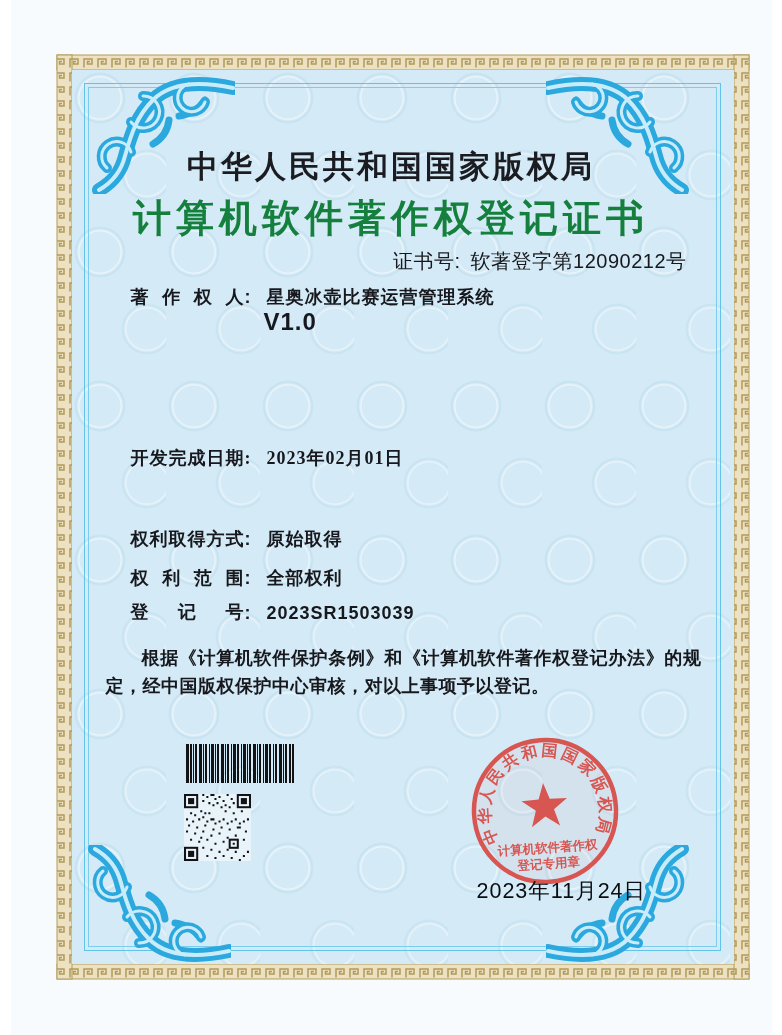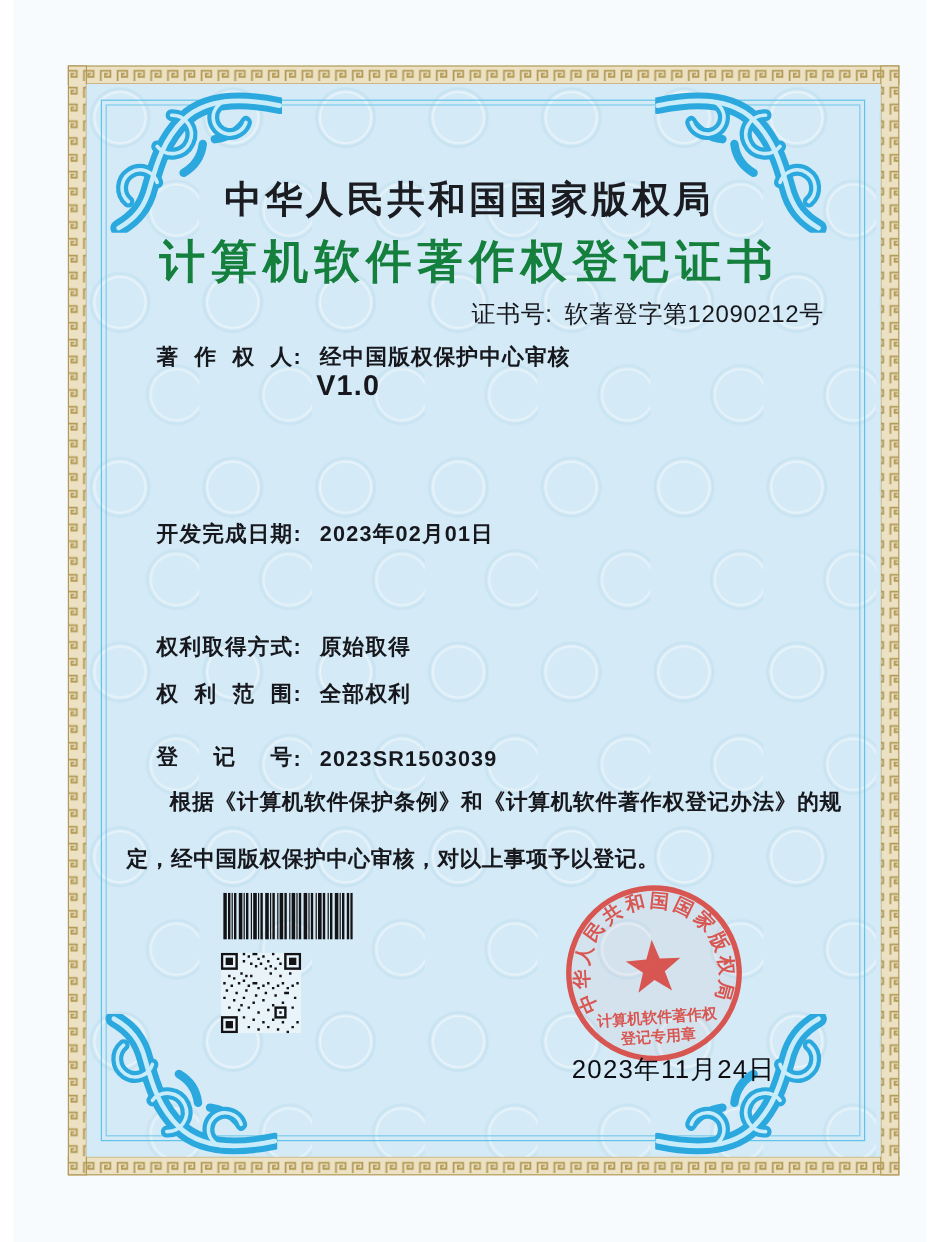"经中国版权保护中心审核" span.fvalue { text: 经中国版权保护中心审核 -> 星奥冰壶比赛运营管理系统 }
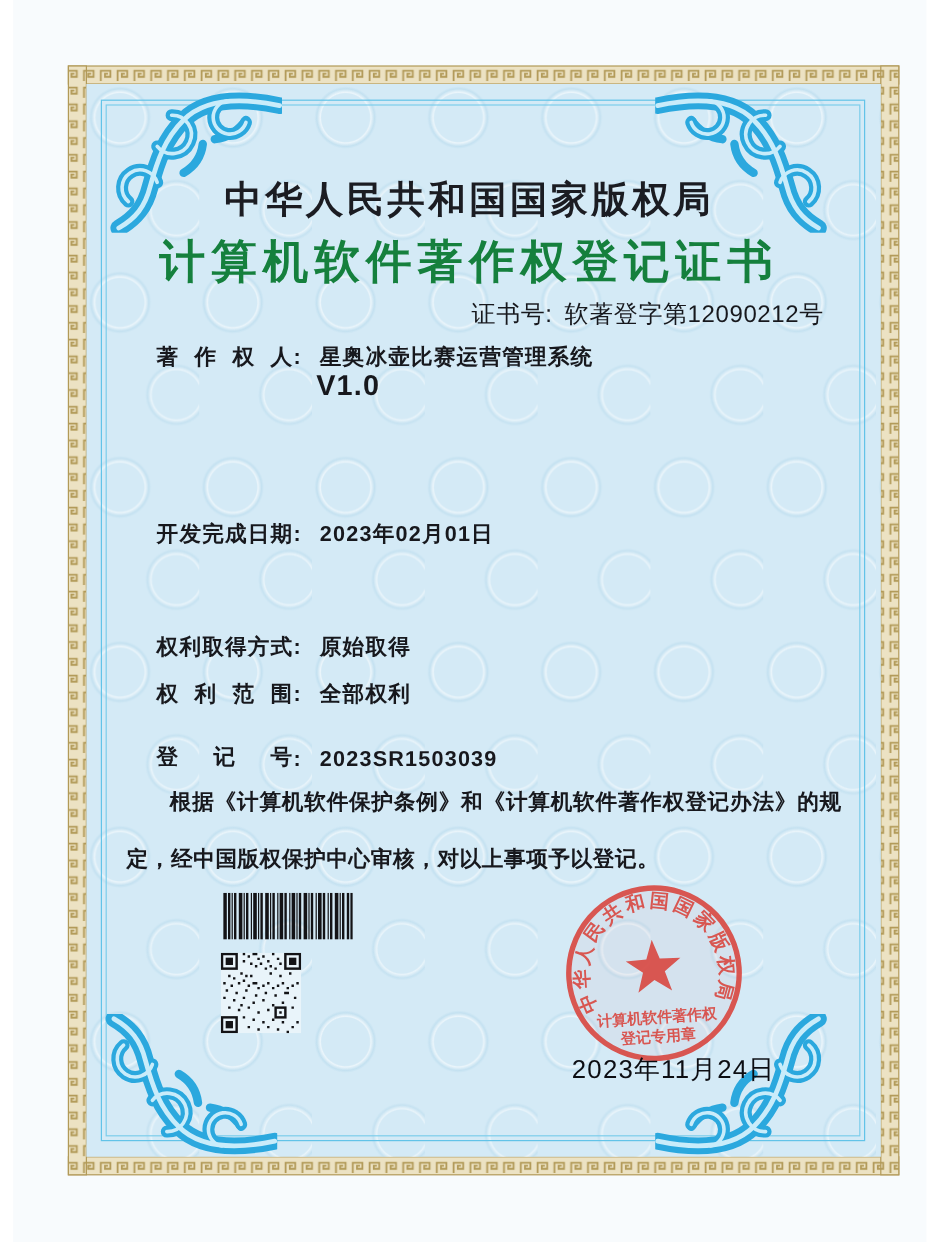"开发完成日期: 2023年02月01日" div.frow { font-family: none -> Liberation Serif, serif; top: 433px -> 446px }
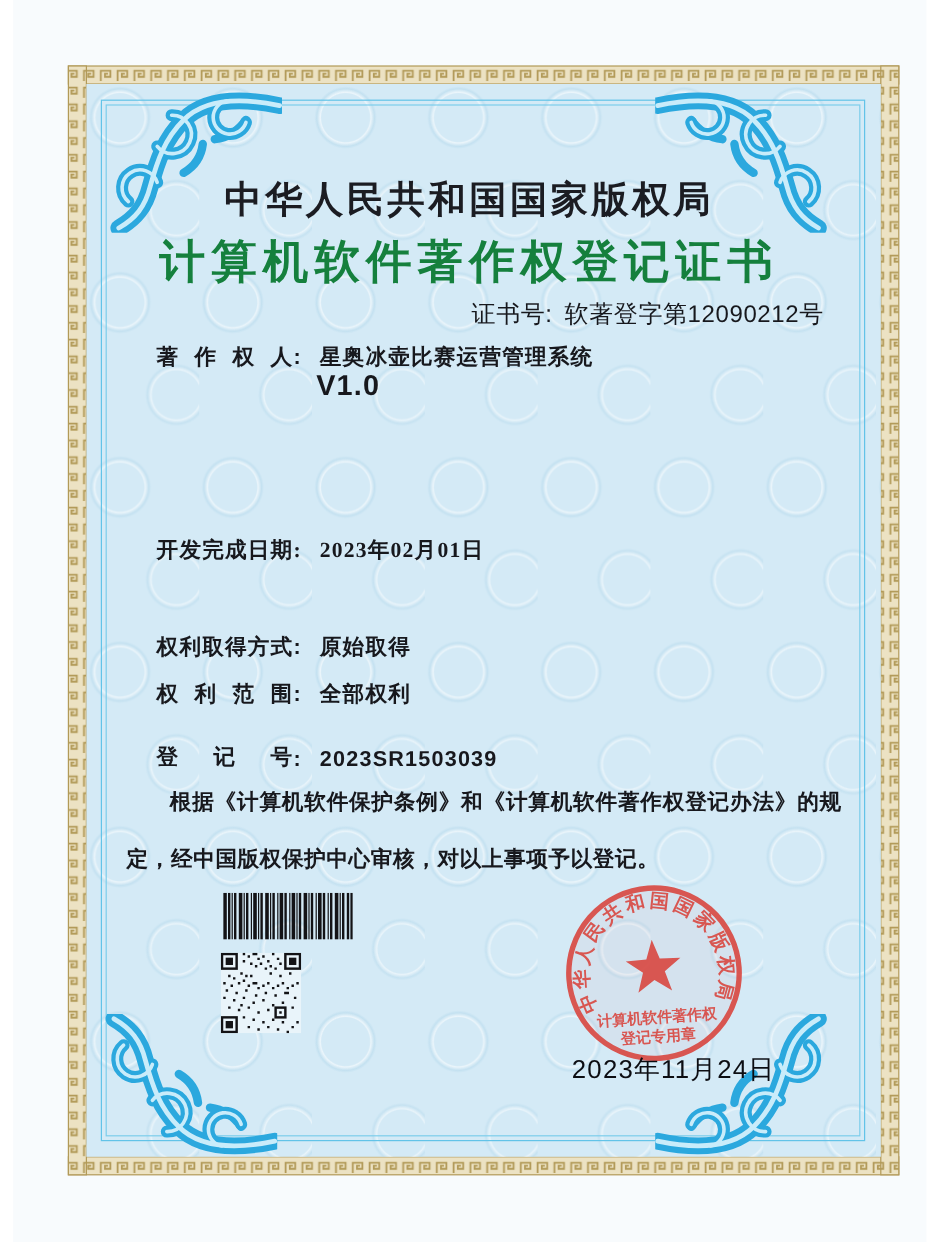"登记号: 2023SR1503039" div.frow { top: 619px -> 600px }
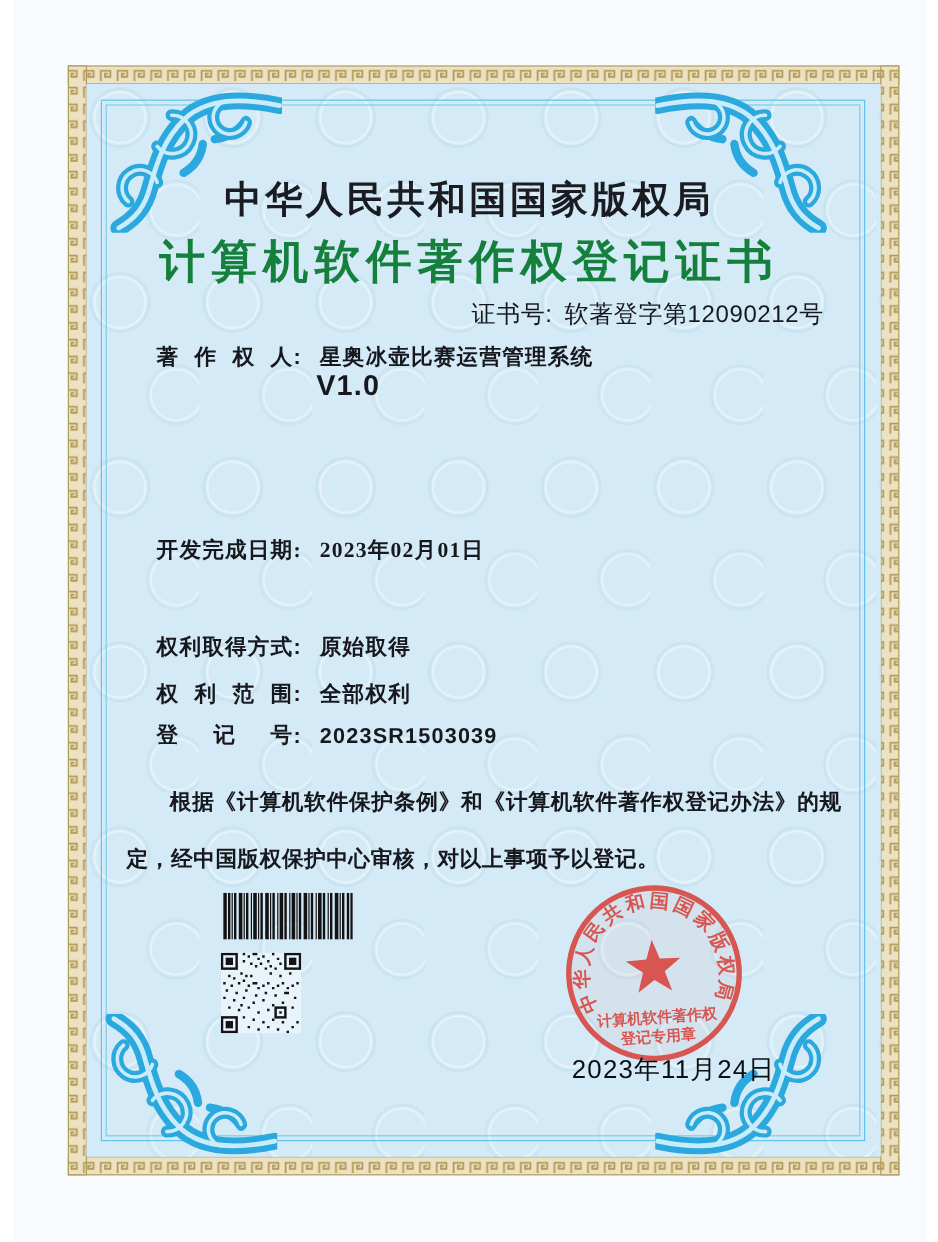"根据《计算机软件保护条例》和《计算机软件著作权登记办法》的规定，经中国版权保护中" .body-par { line-height: 48px -> 28px }
